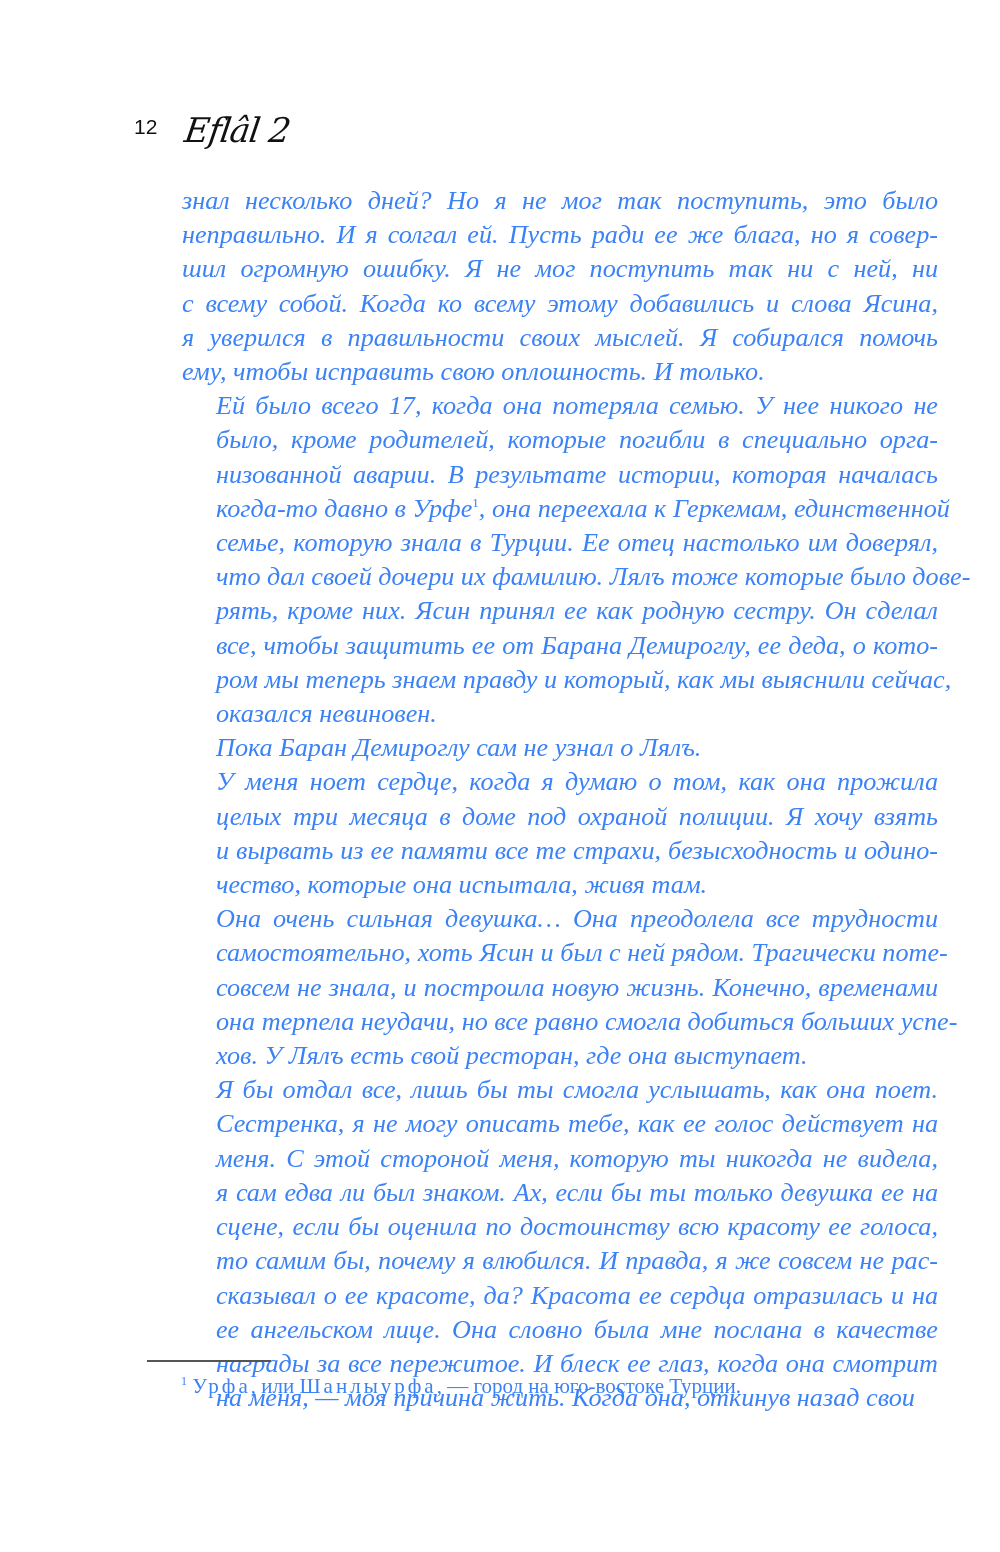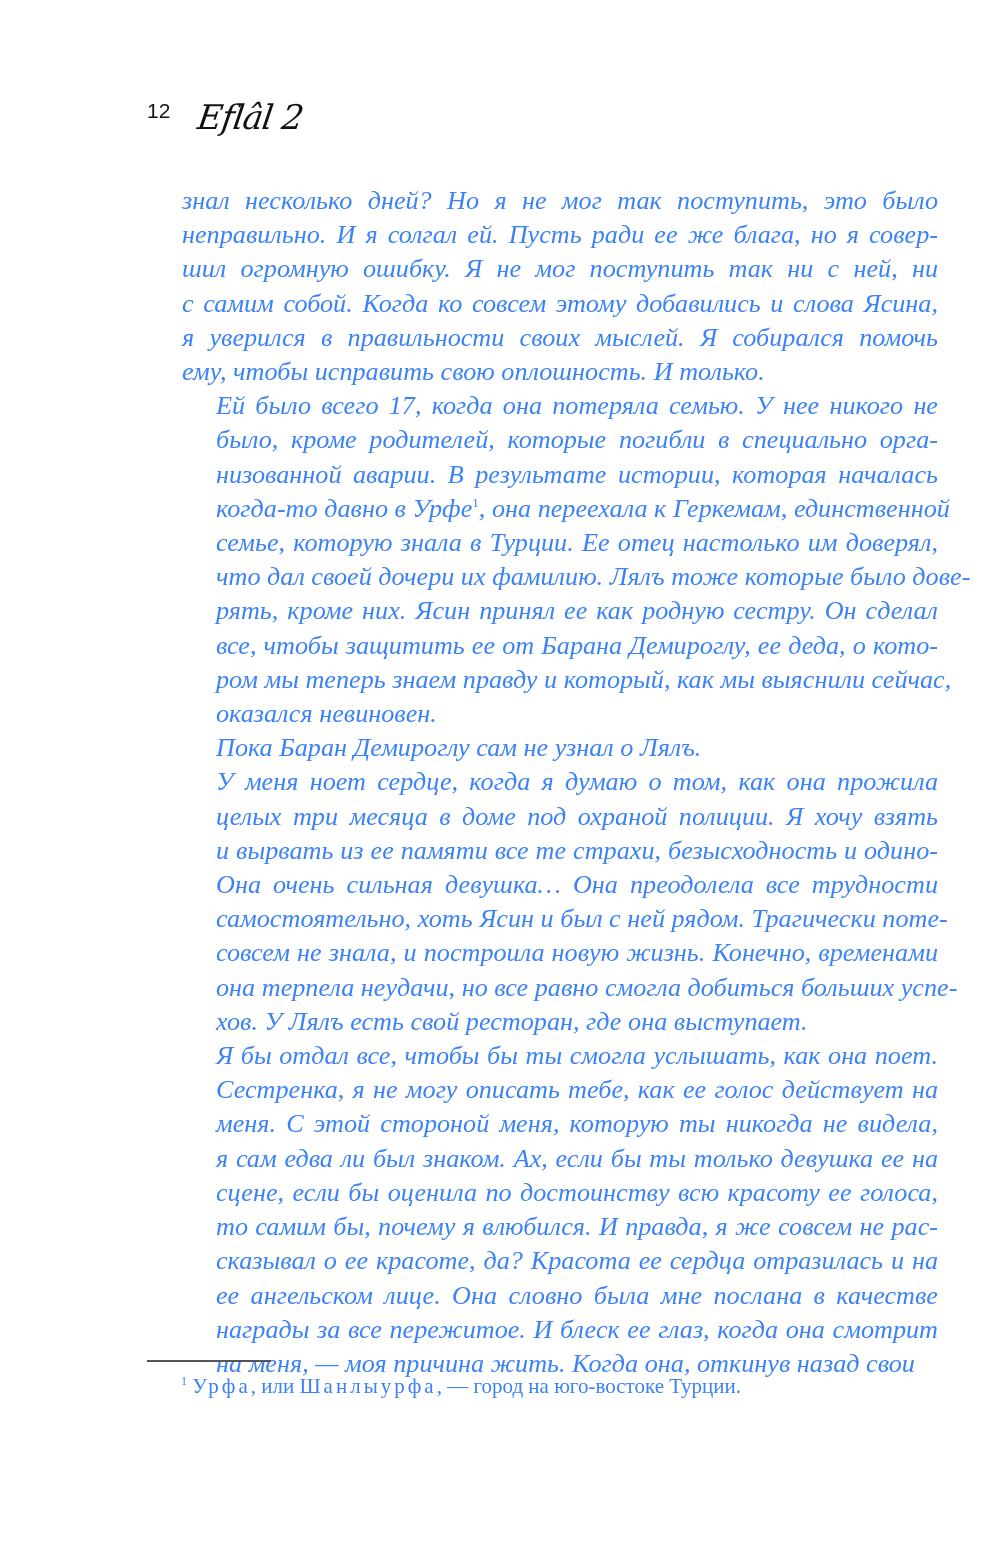"12" .page-header { align-items: flex-start -> center; left: 147px -> 134px }
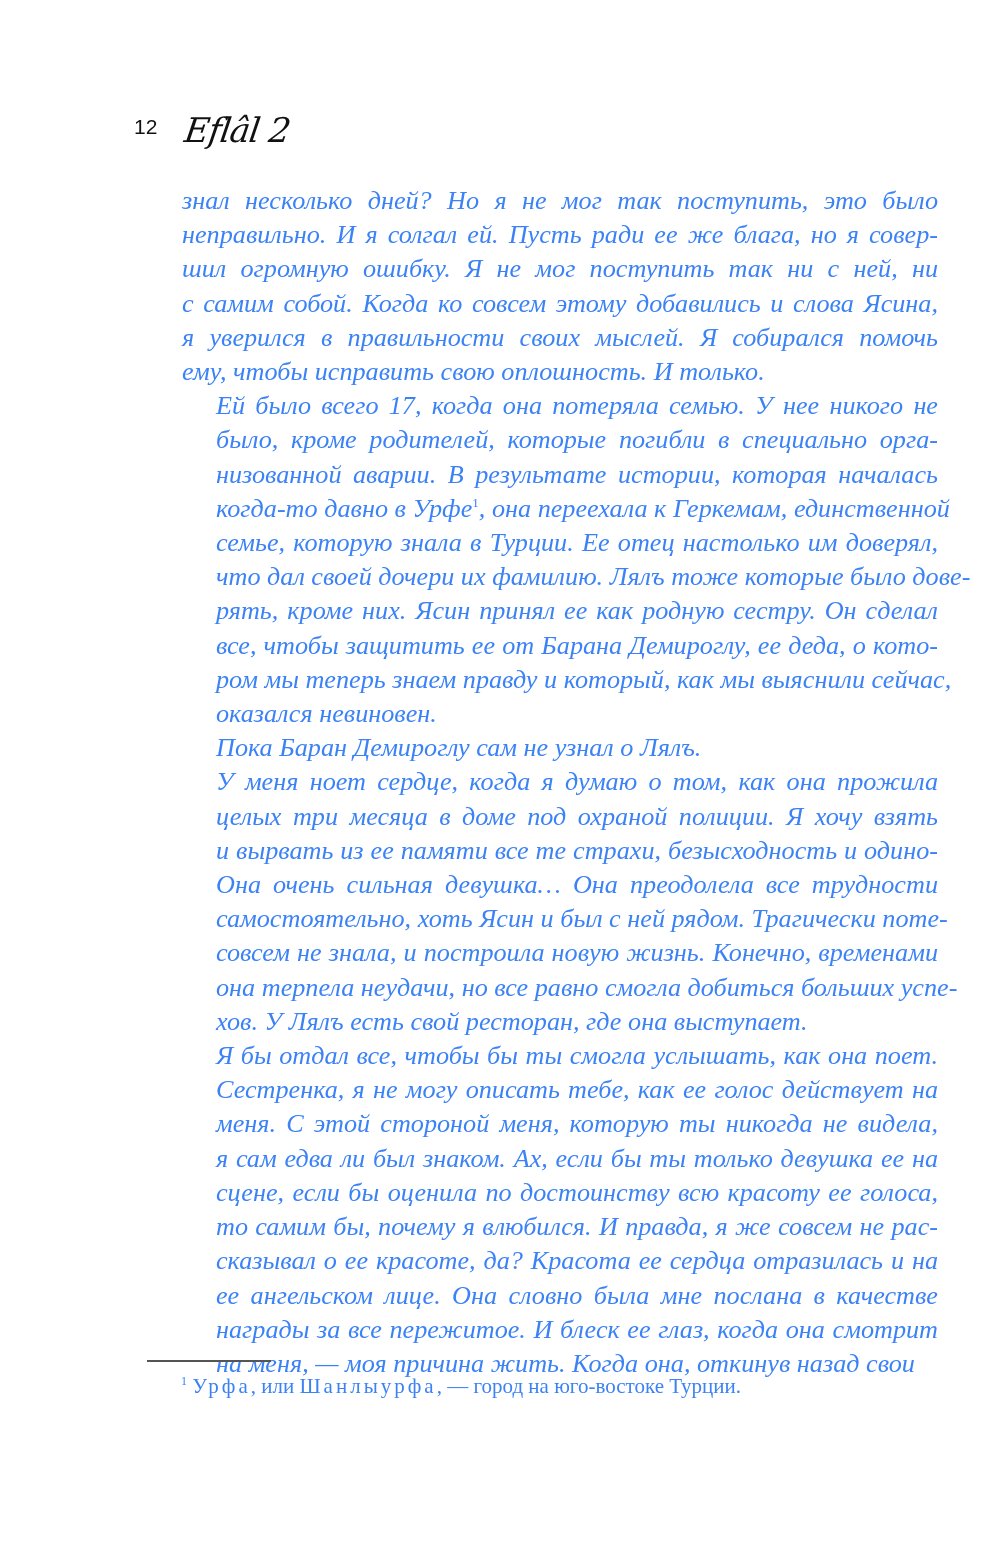"с самим собой. Когда ко" span.line { text: самим собой. Когда ко совсем -> всему собой. Когда ко всему }
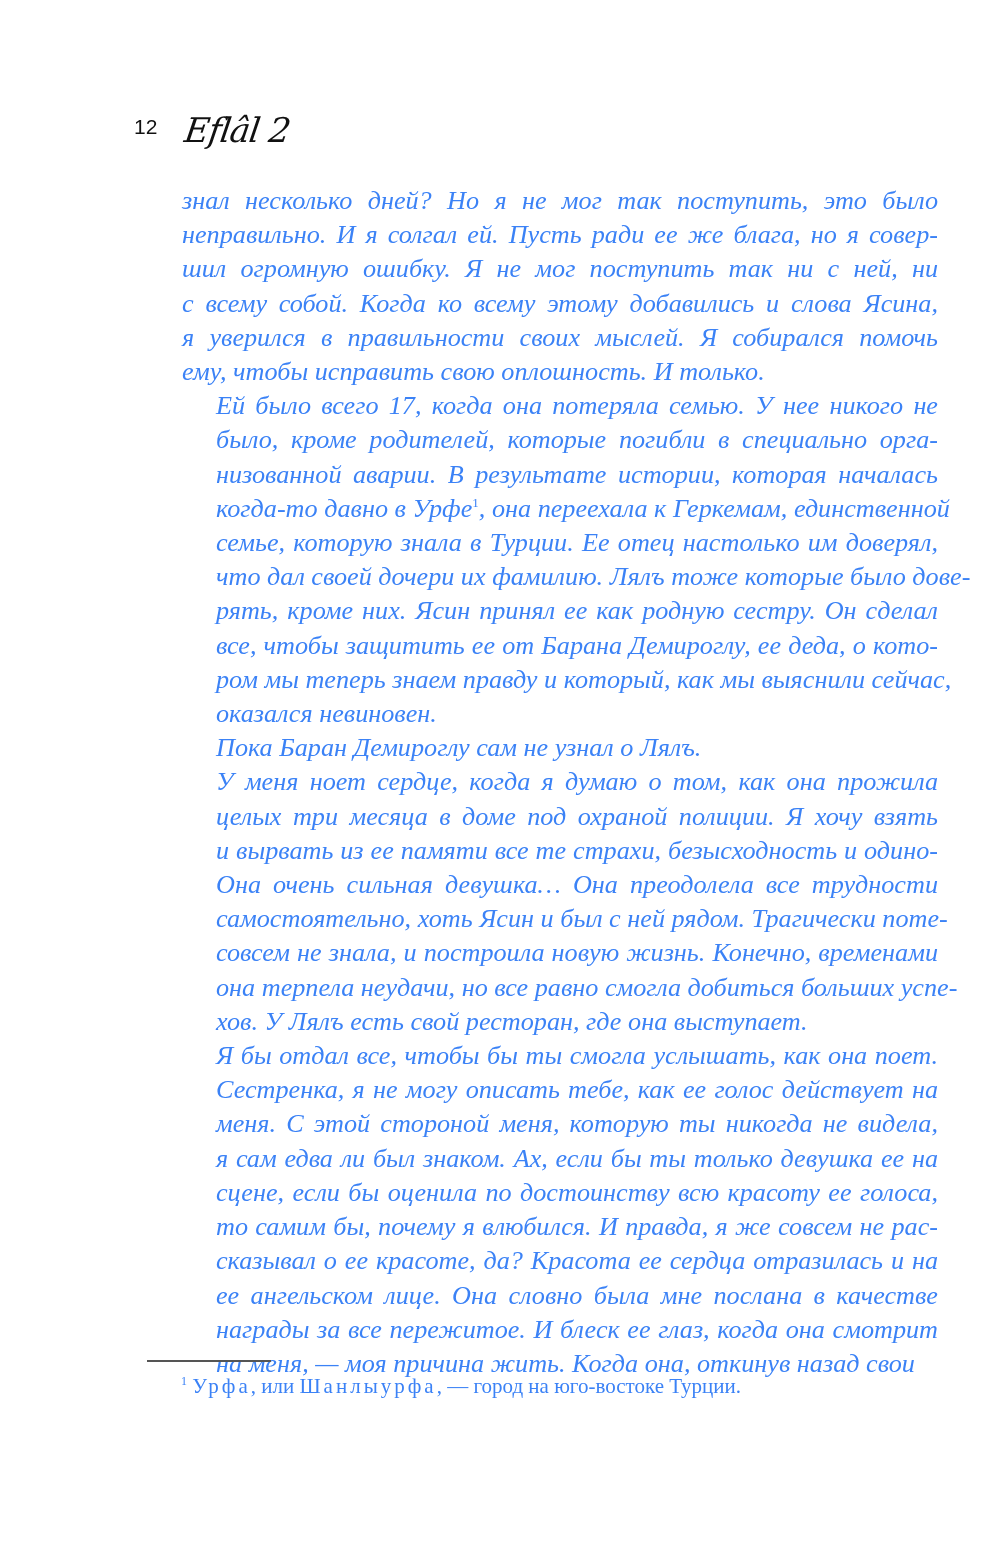"чество, которые она испытала, живя" span.line { html: none -> <span>чество, которые она испытала, живя там.</span> }
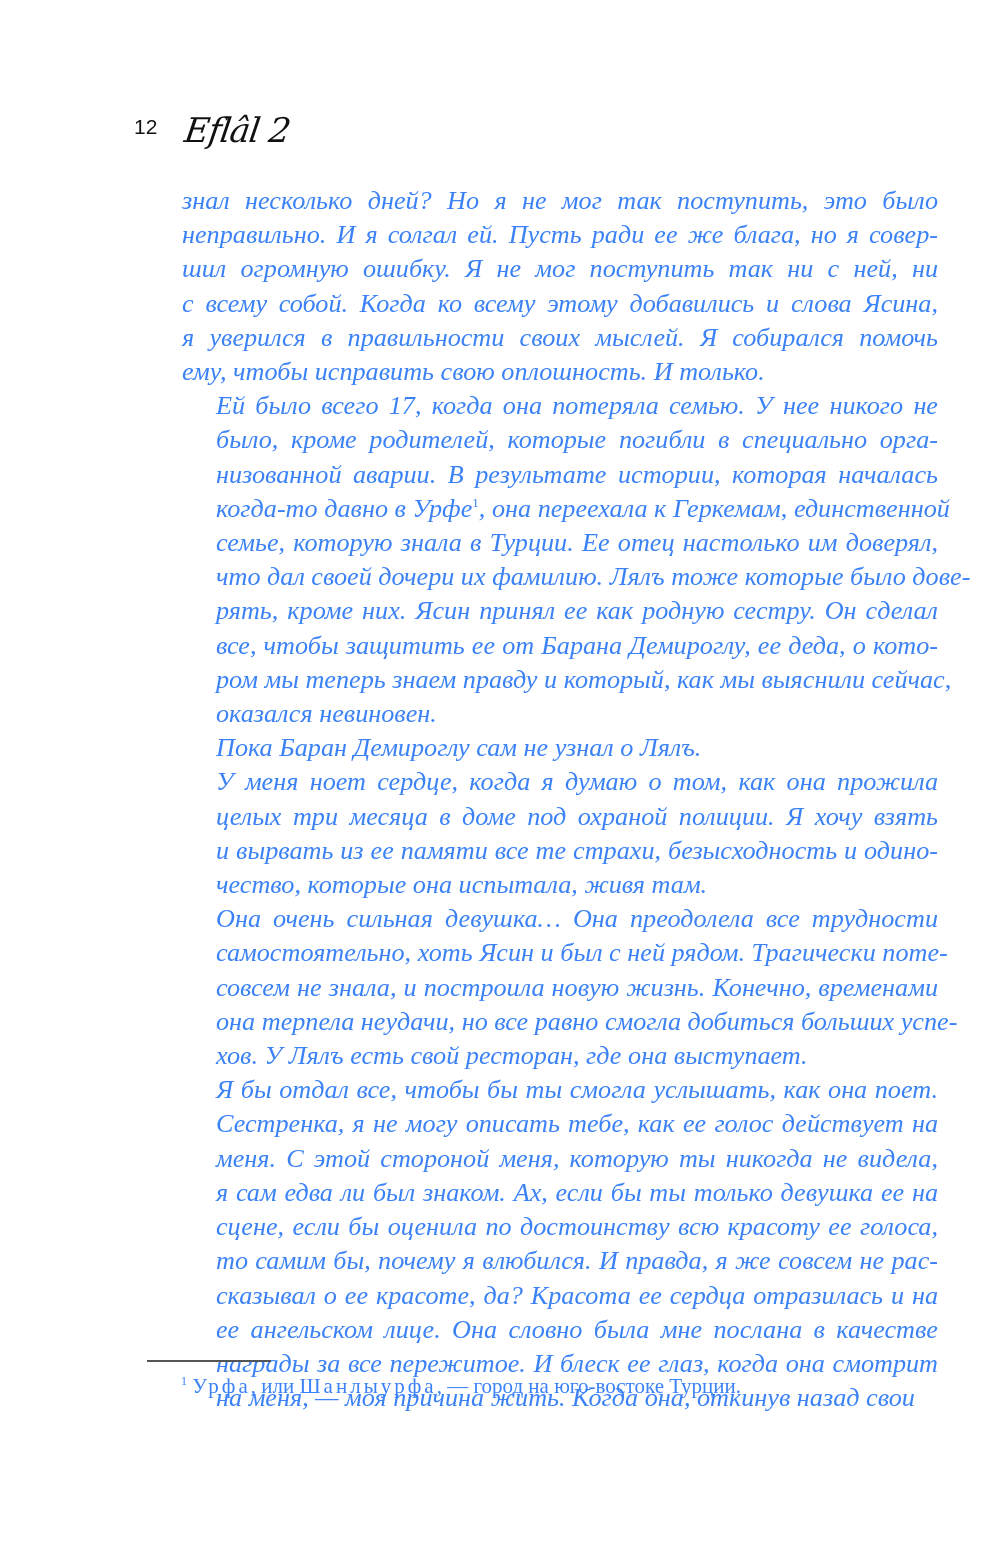"Я бы отдал все, чтобы" span.line { text: чтобы -> лишь }
